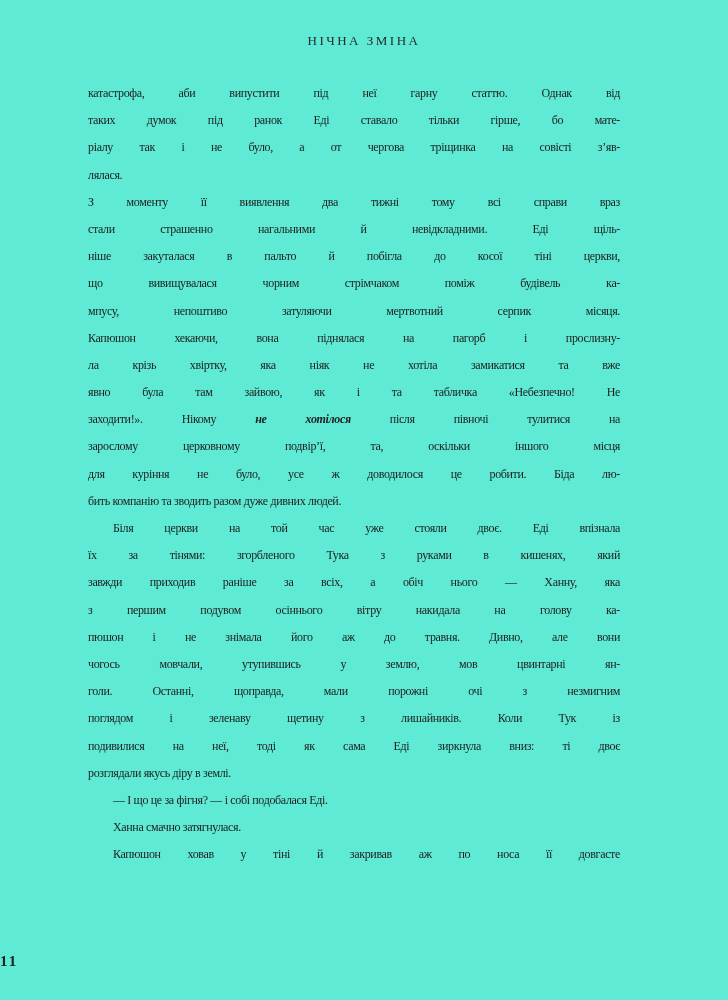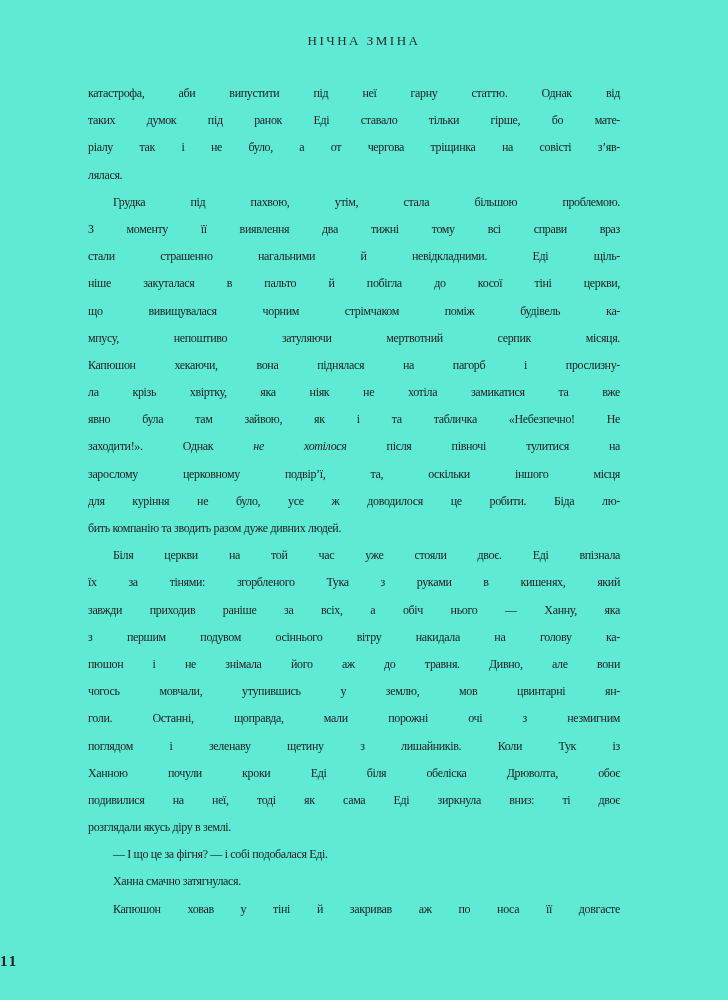"Грудка під пахвою, утім, стала" div.line { html: <div>Грудка під пахвою, утім, стала більшою проблемою.</div> -> none }
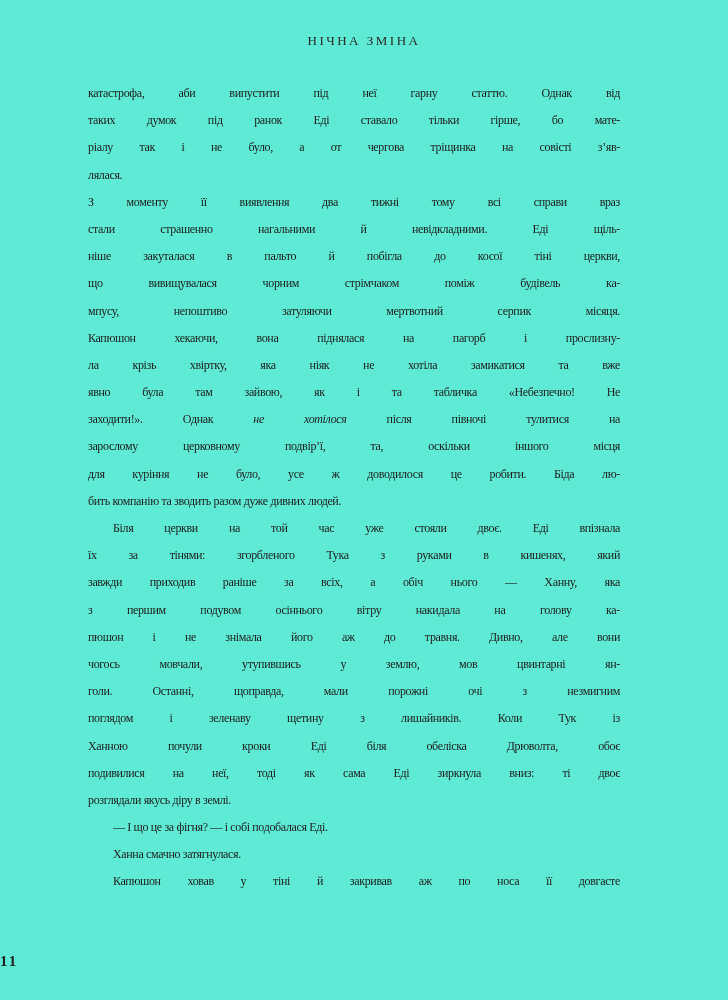"заходити!». Однак" span { text: Однак -> Нікому }
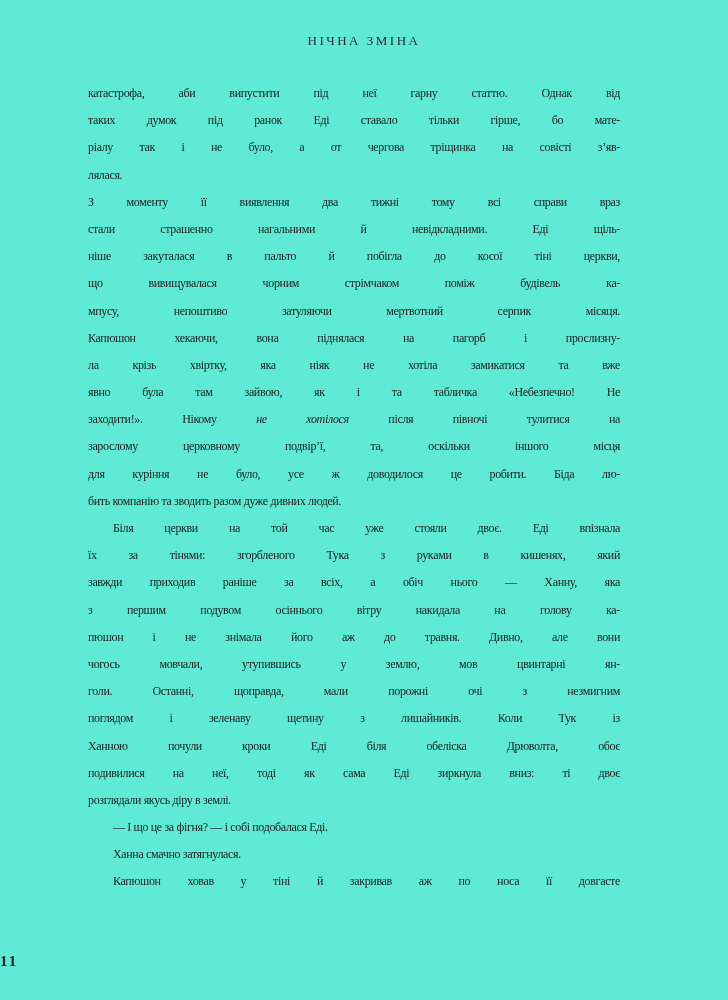"не хотілося" .line em { font-weight: none -> bold }
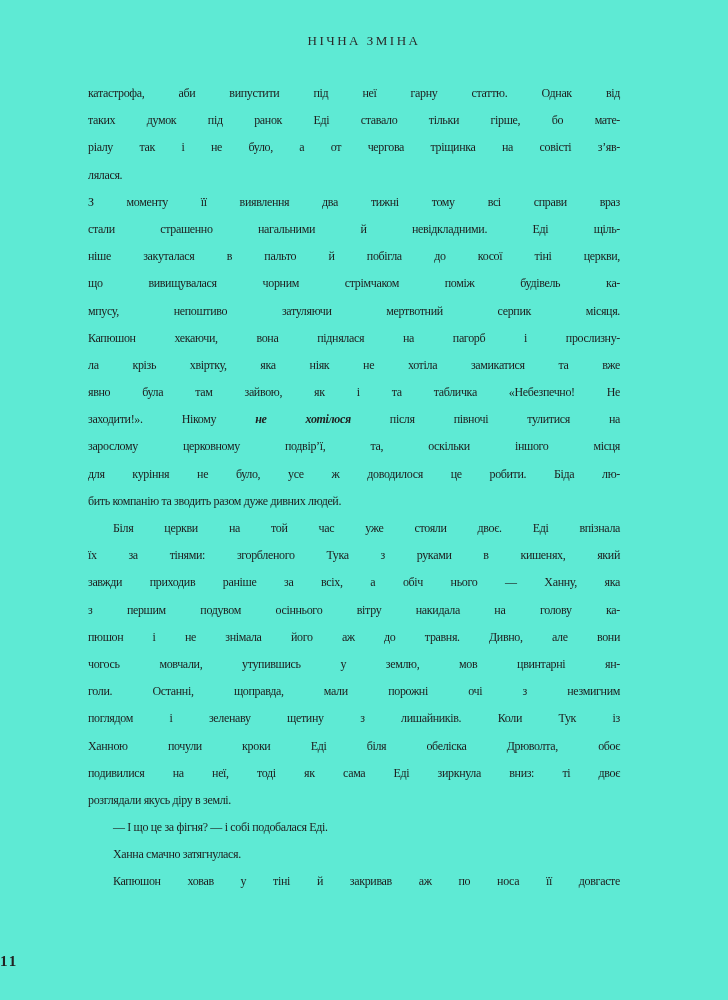"Ханною почули кроки Еді біля" div.line { html: <div>Ханною почули кроки Еді біля обеліска Дрюволта, обоє</div> -> none }
